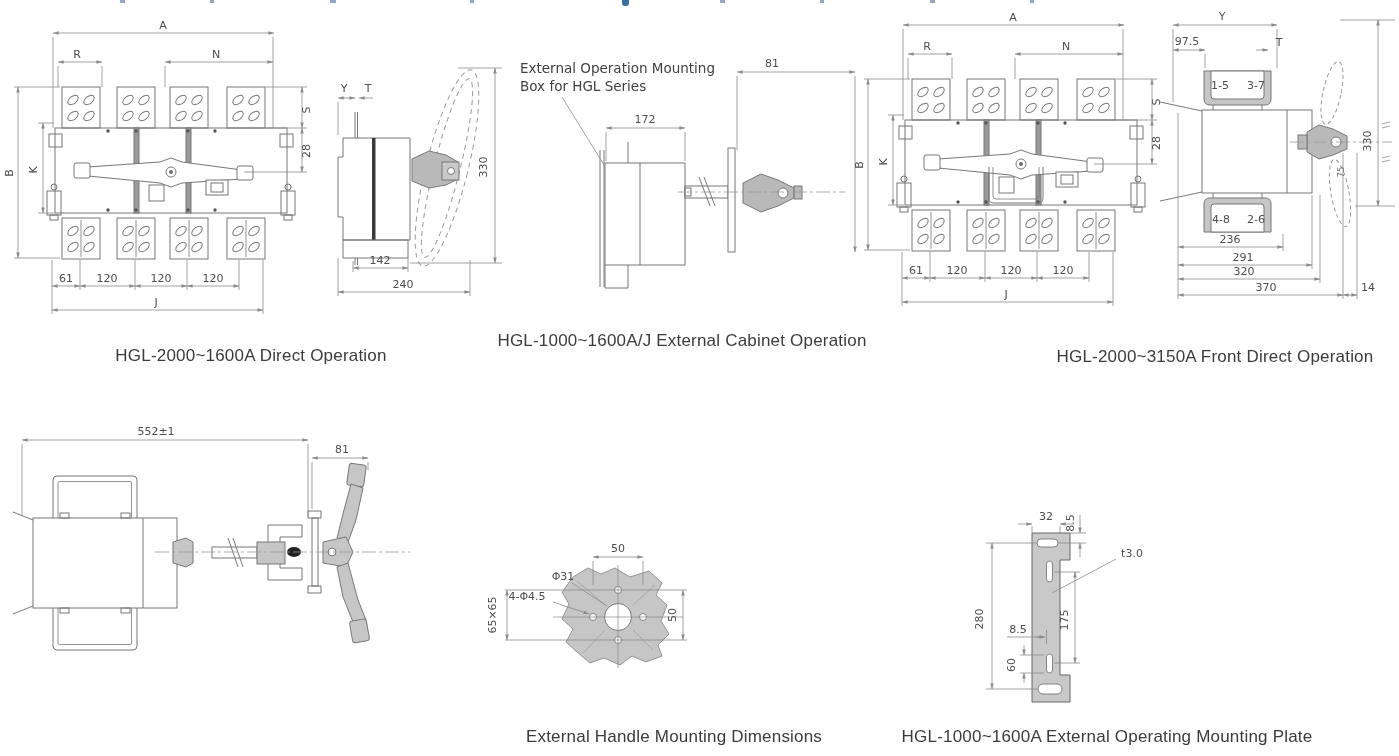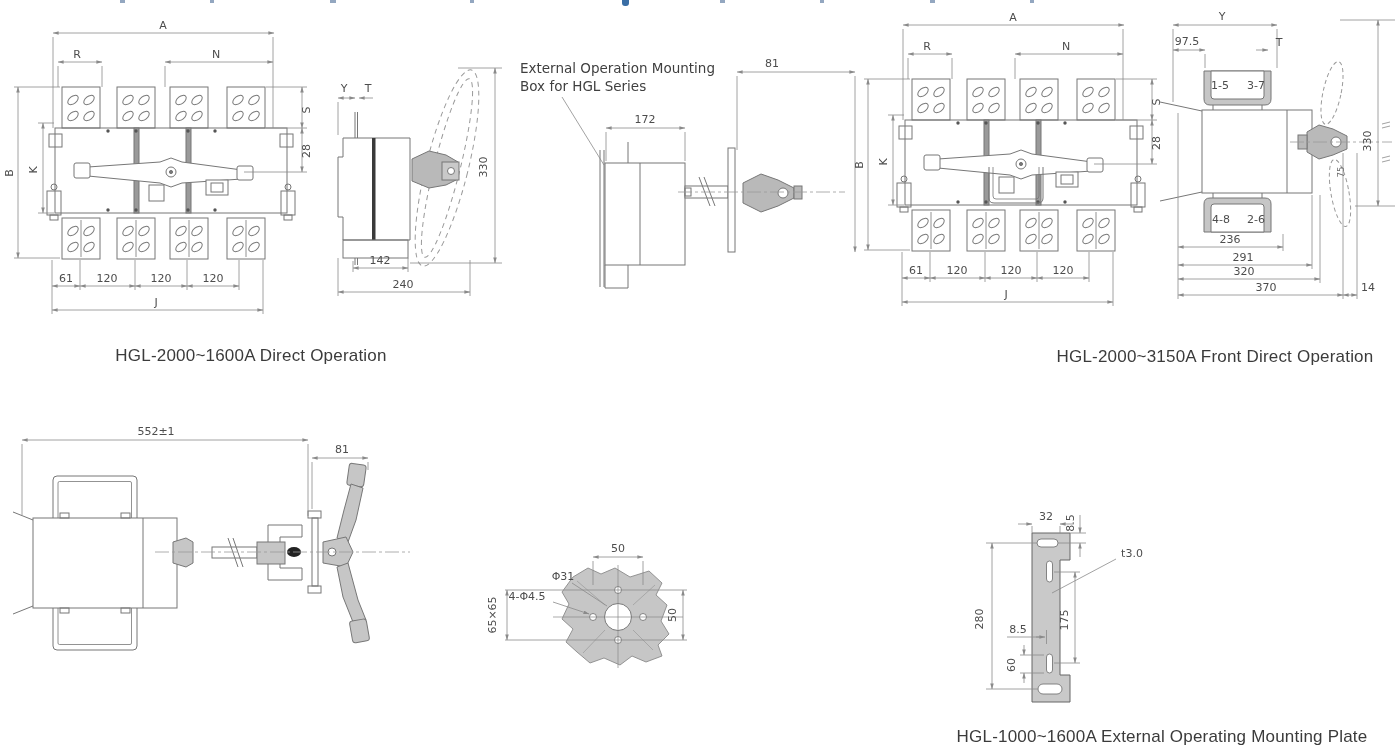"HGL-1000~1600A/J External Cabinet" div.cap { html: none -> <div>HGL-1000~1600A/J External Cabinet Operation</div> }
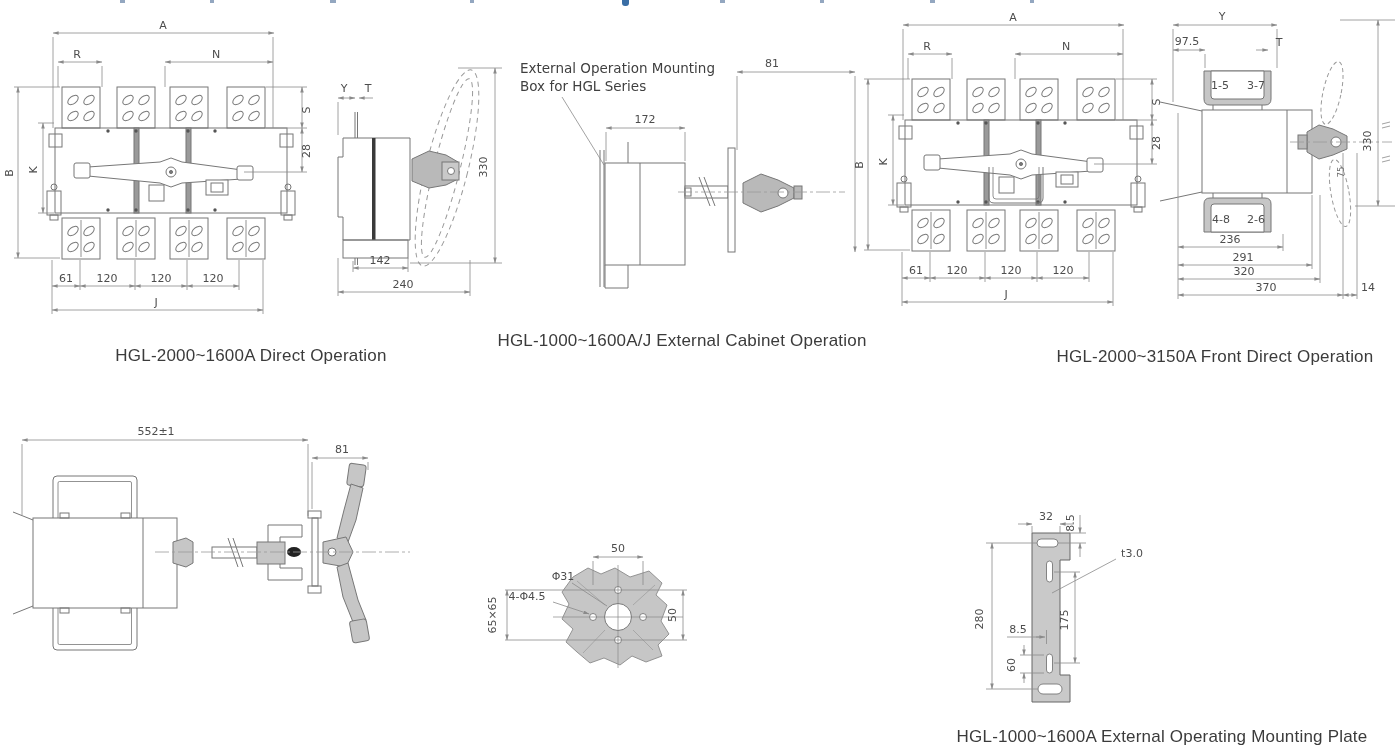"External Handle Mounting Dimensions" div.cap { html: none -> <div>External Handle Mounting Dimensions</div> }
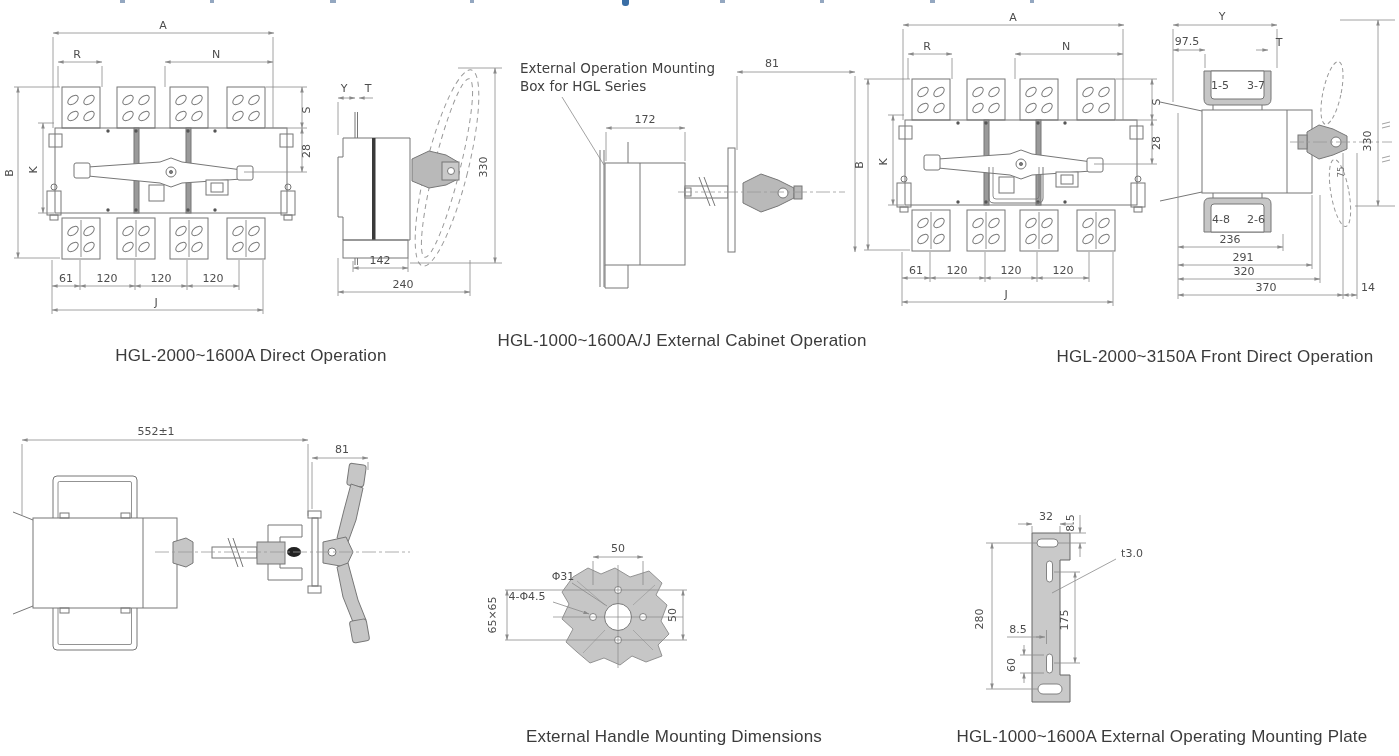"HGL-1000~1600A External Operating" div.cap { left: 942px -> 887px }
